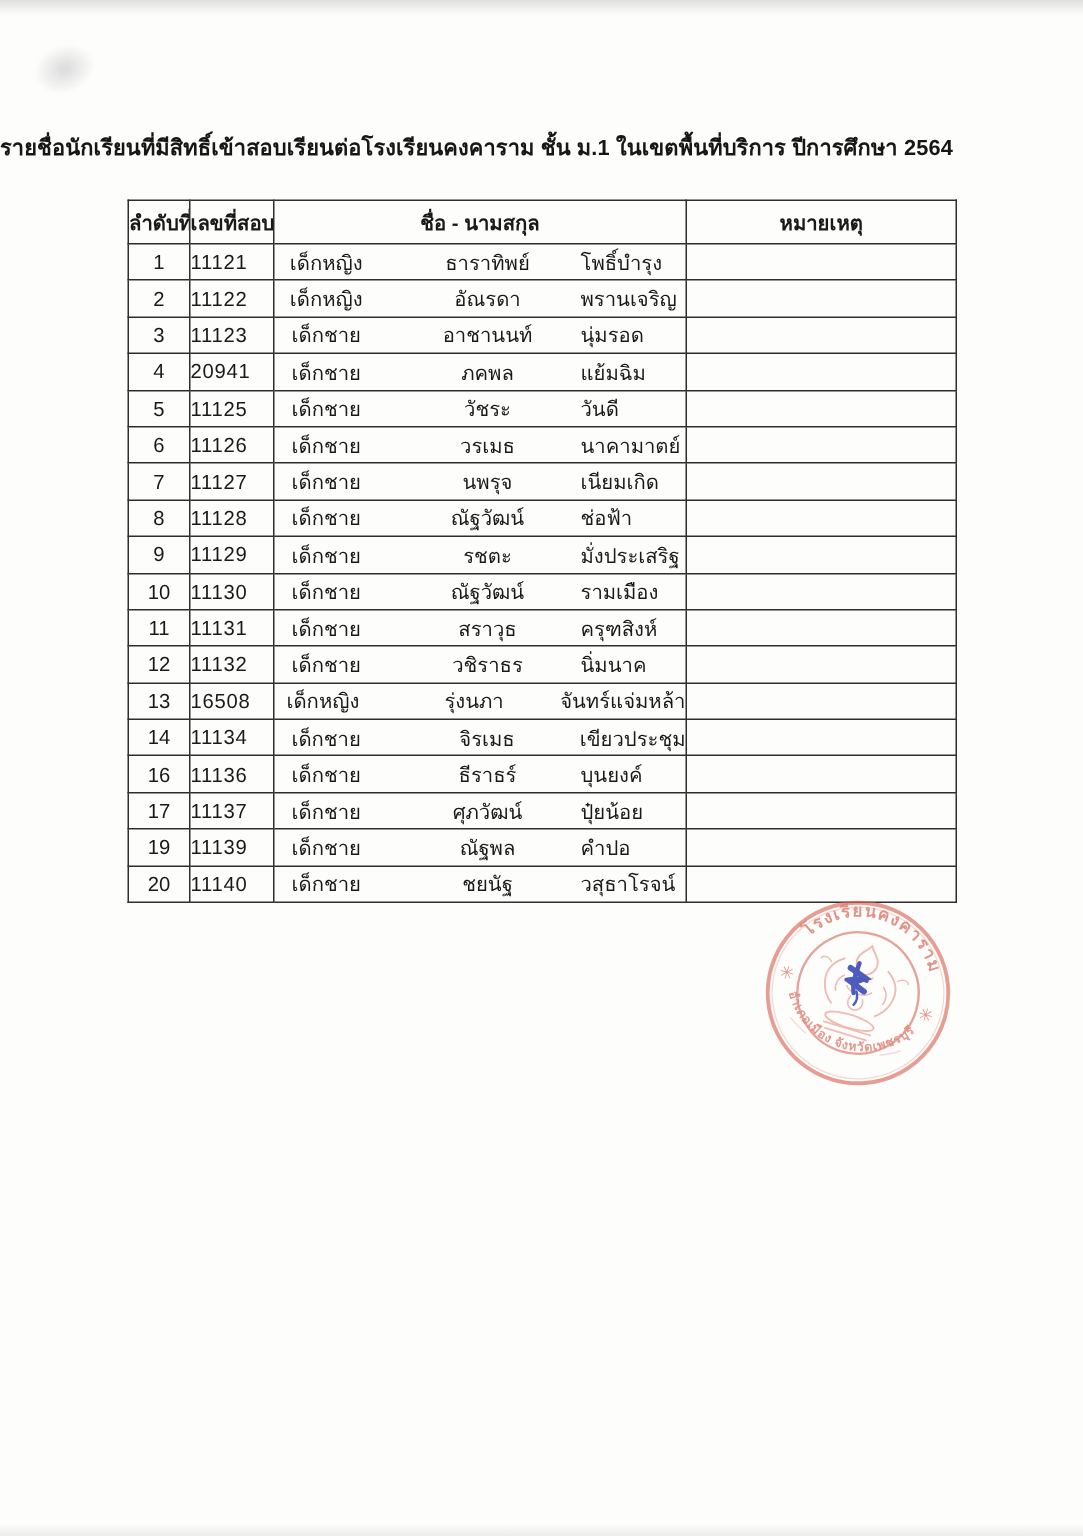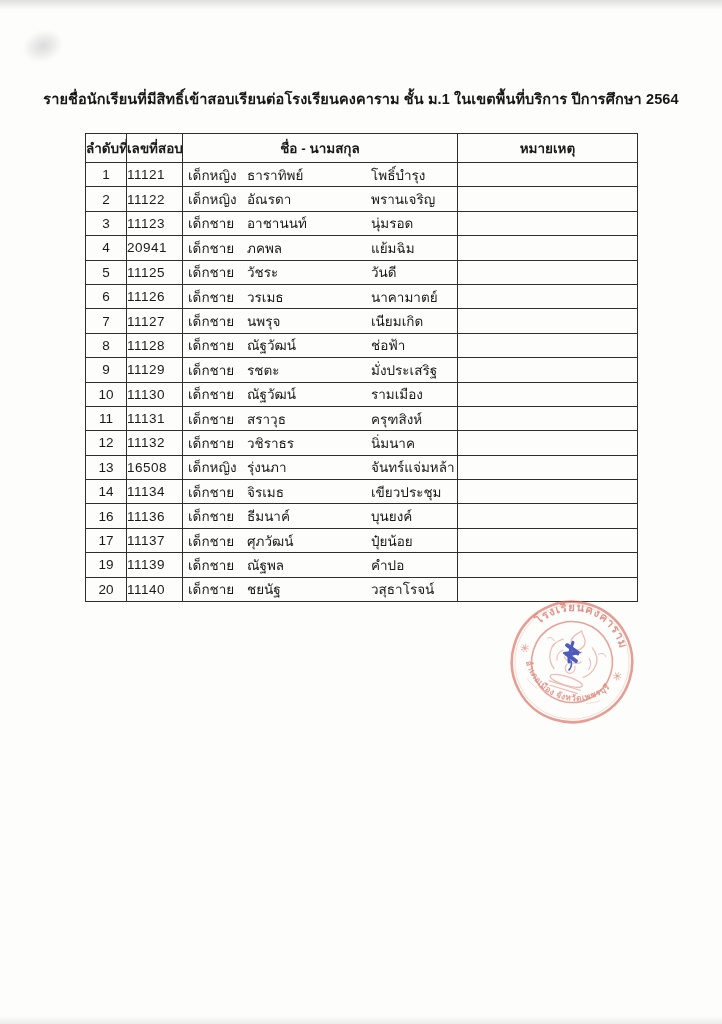"รายชื่อนักเรียนที่มีสิทธิ์เข้าสอบเรียนต่" .title-block { text-align: center -> left }
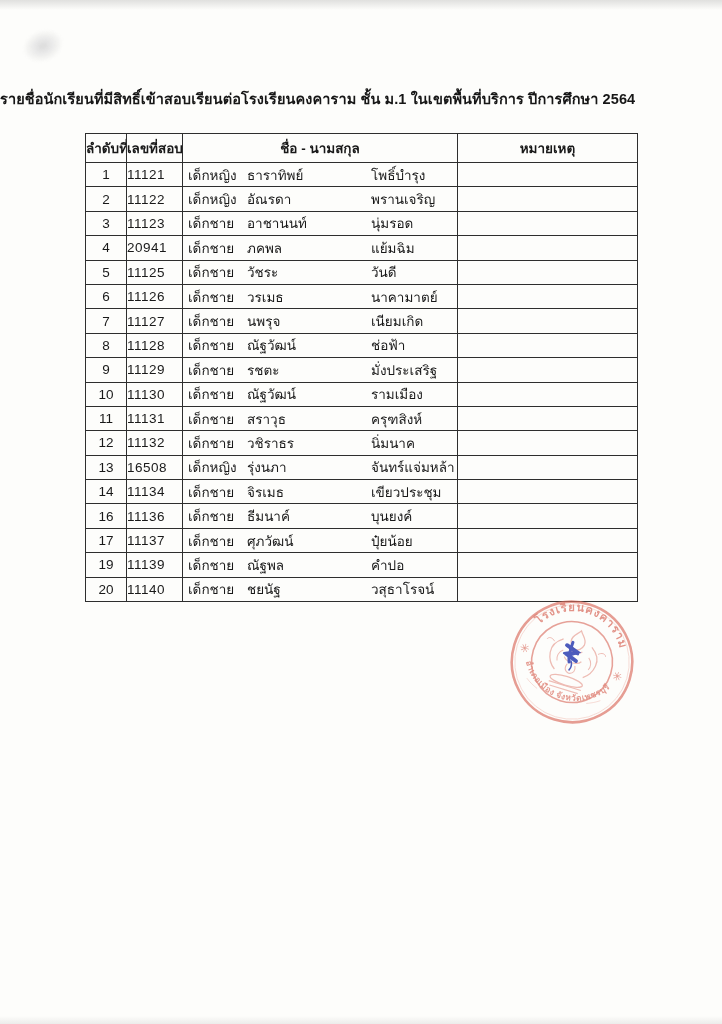"เด็กหญิง" .c-name { text-align: left -> center }
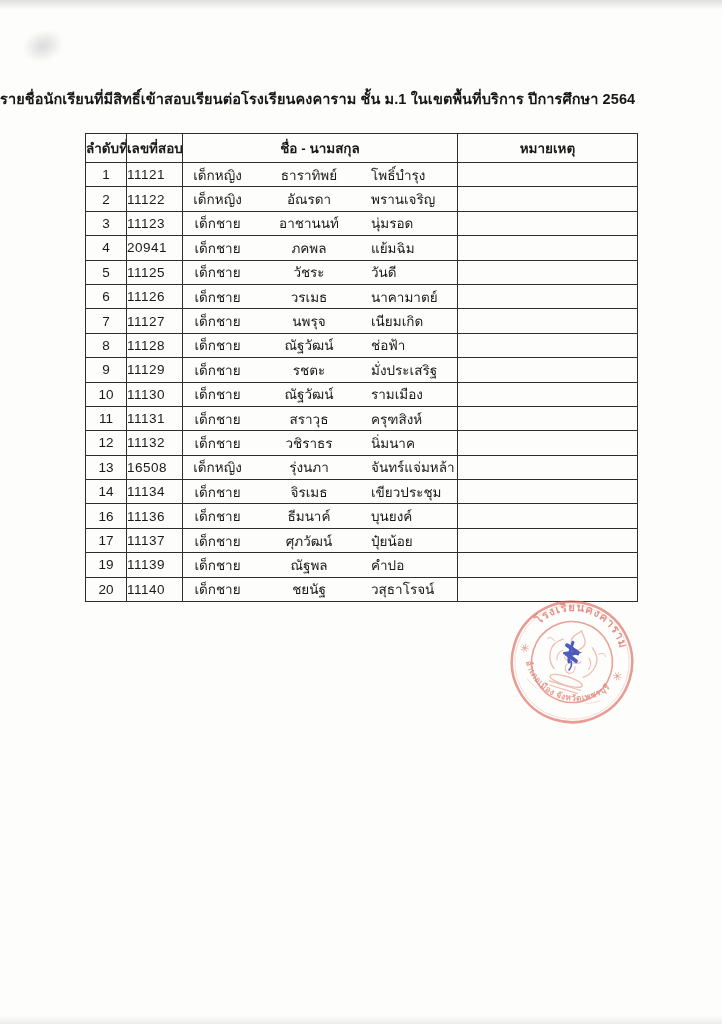"ธาราทิพย์" .c-name .fname { margin-left: none -> 16px }
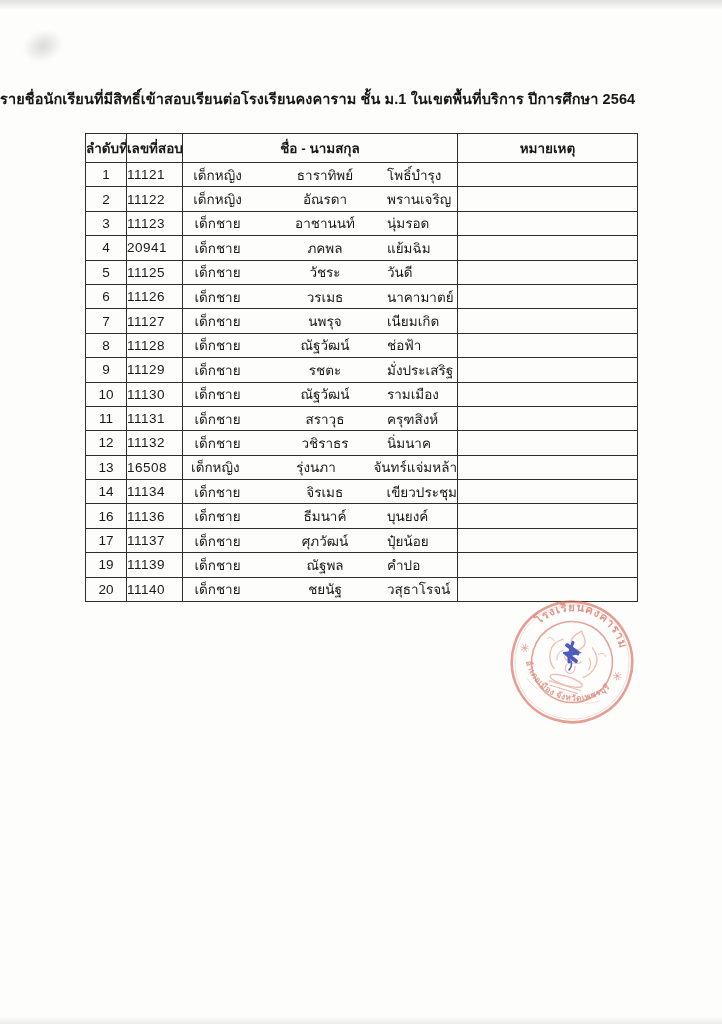"ธีมนาค์" span.fname { text: ธีมนาค์ -> ธีราธร์ }
